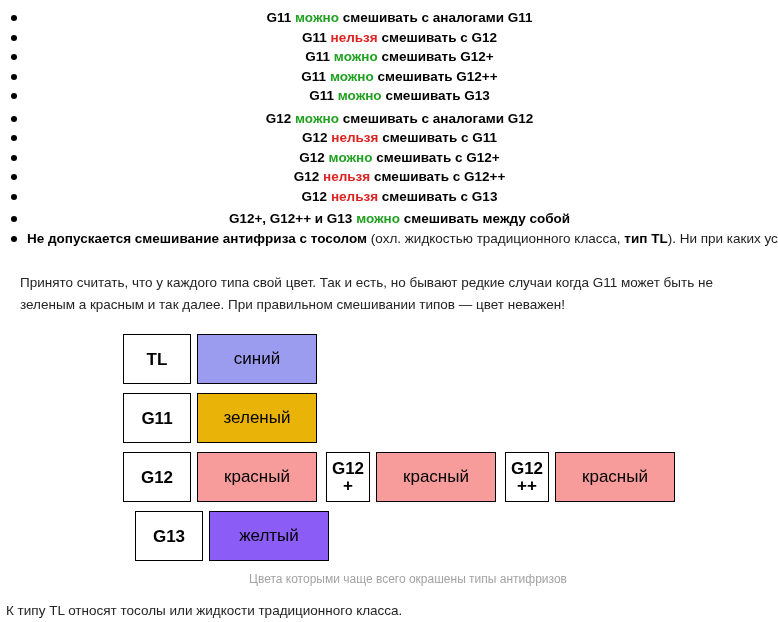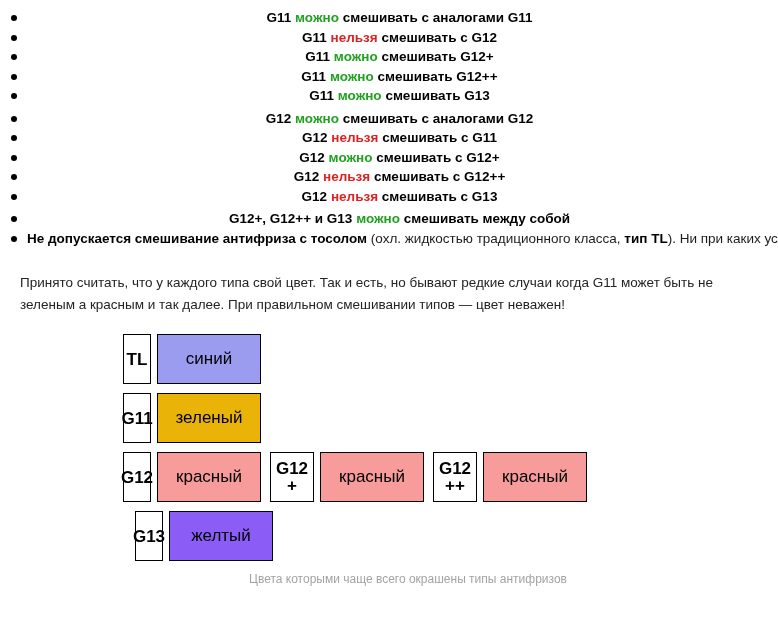"TL" .label-box { width: 28px -> 68px }
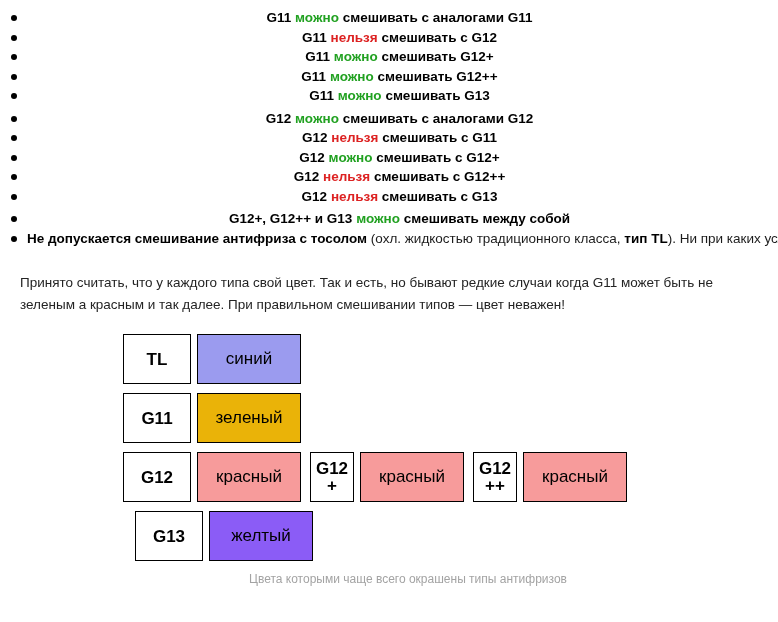"синий" .color-box { width: 104px -> 120px }
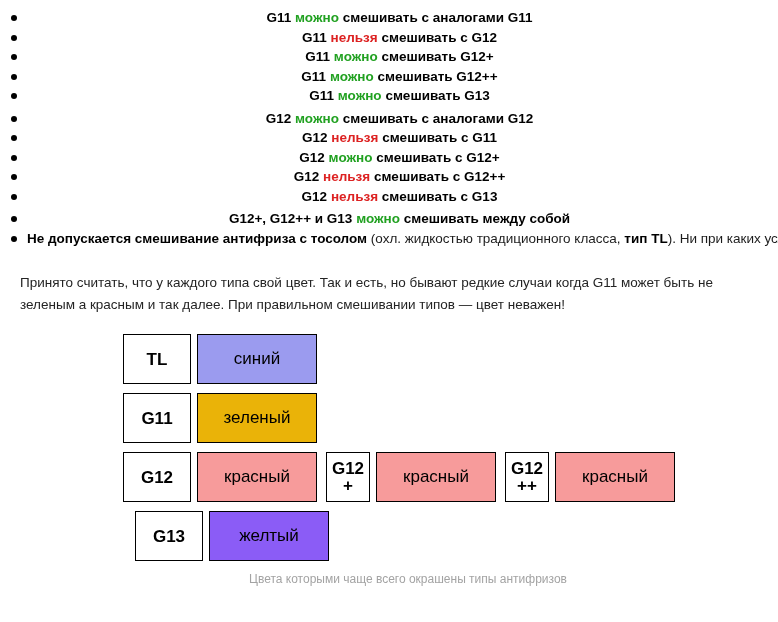"К типу TL относят тосолы" p.footer-note { html: none -> <p>К типу TL относят тосолы или жидкости традиционного класса.</p> }
